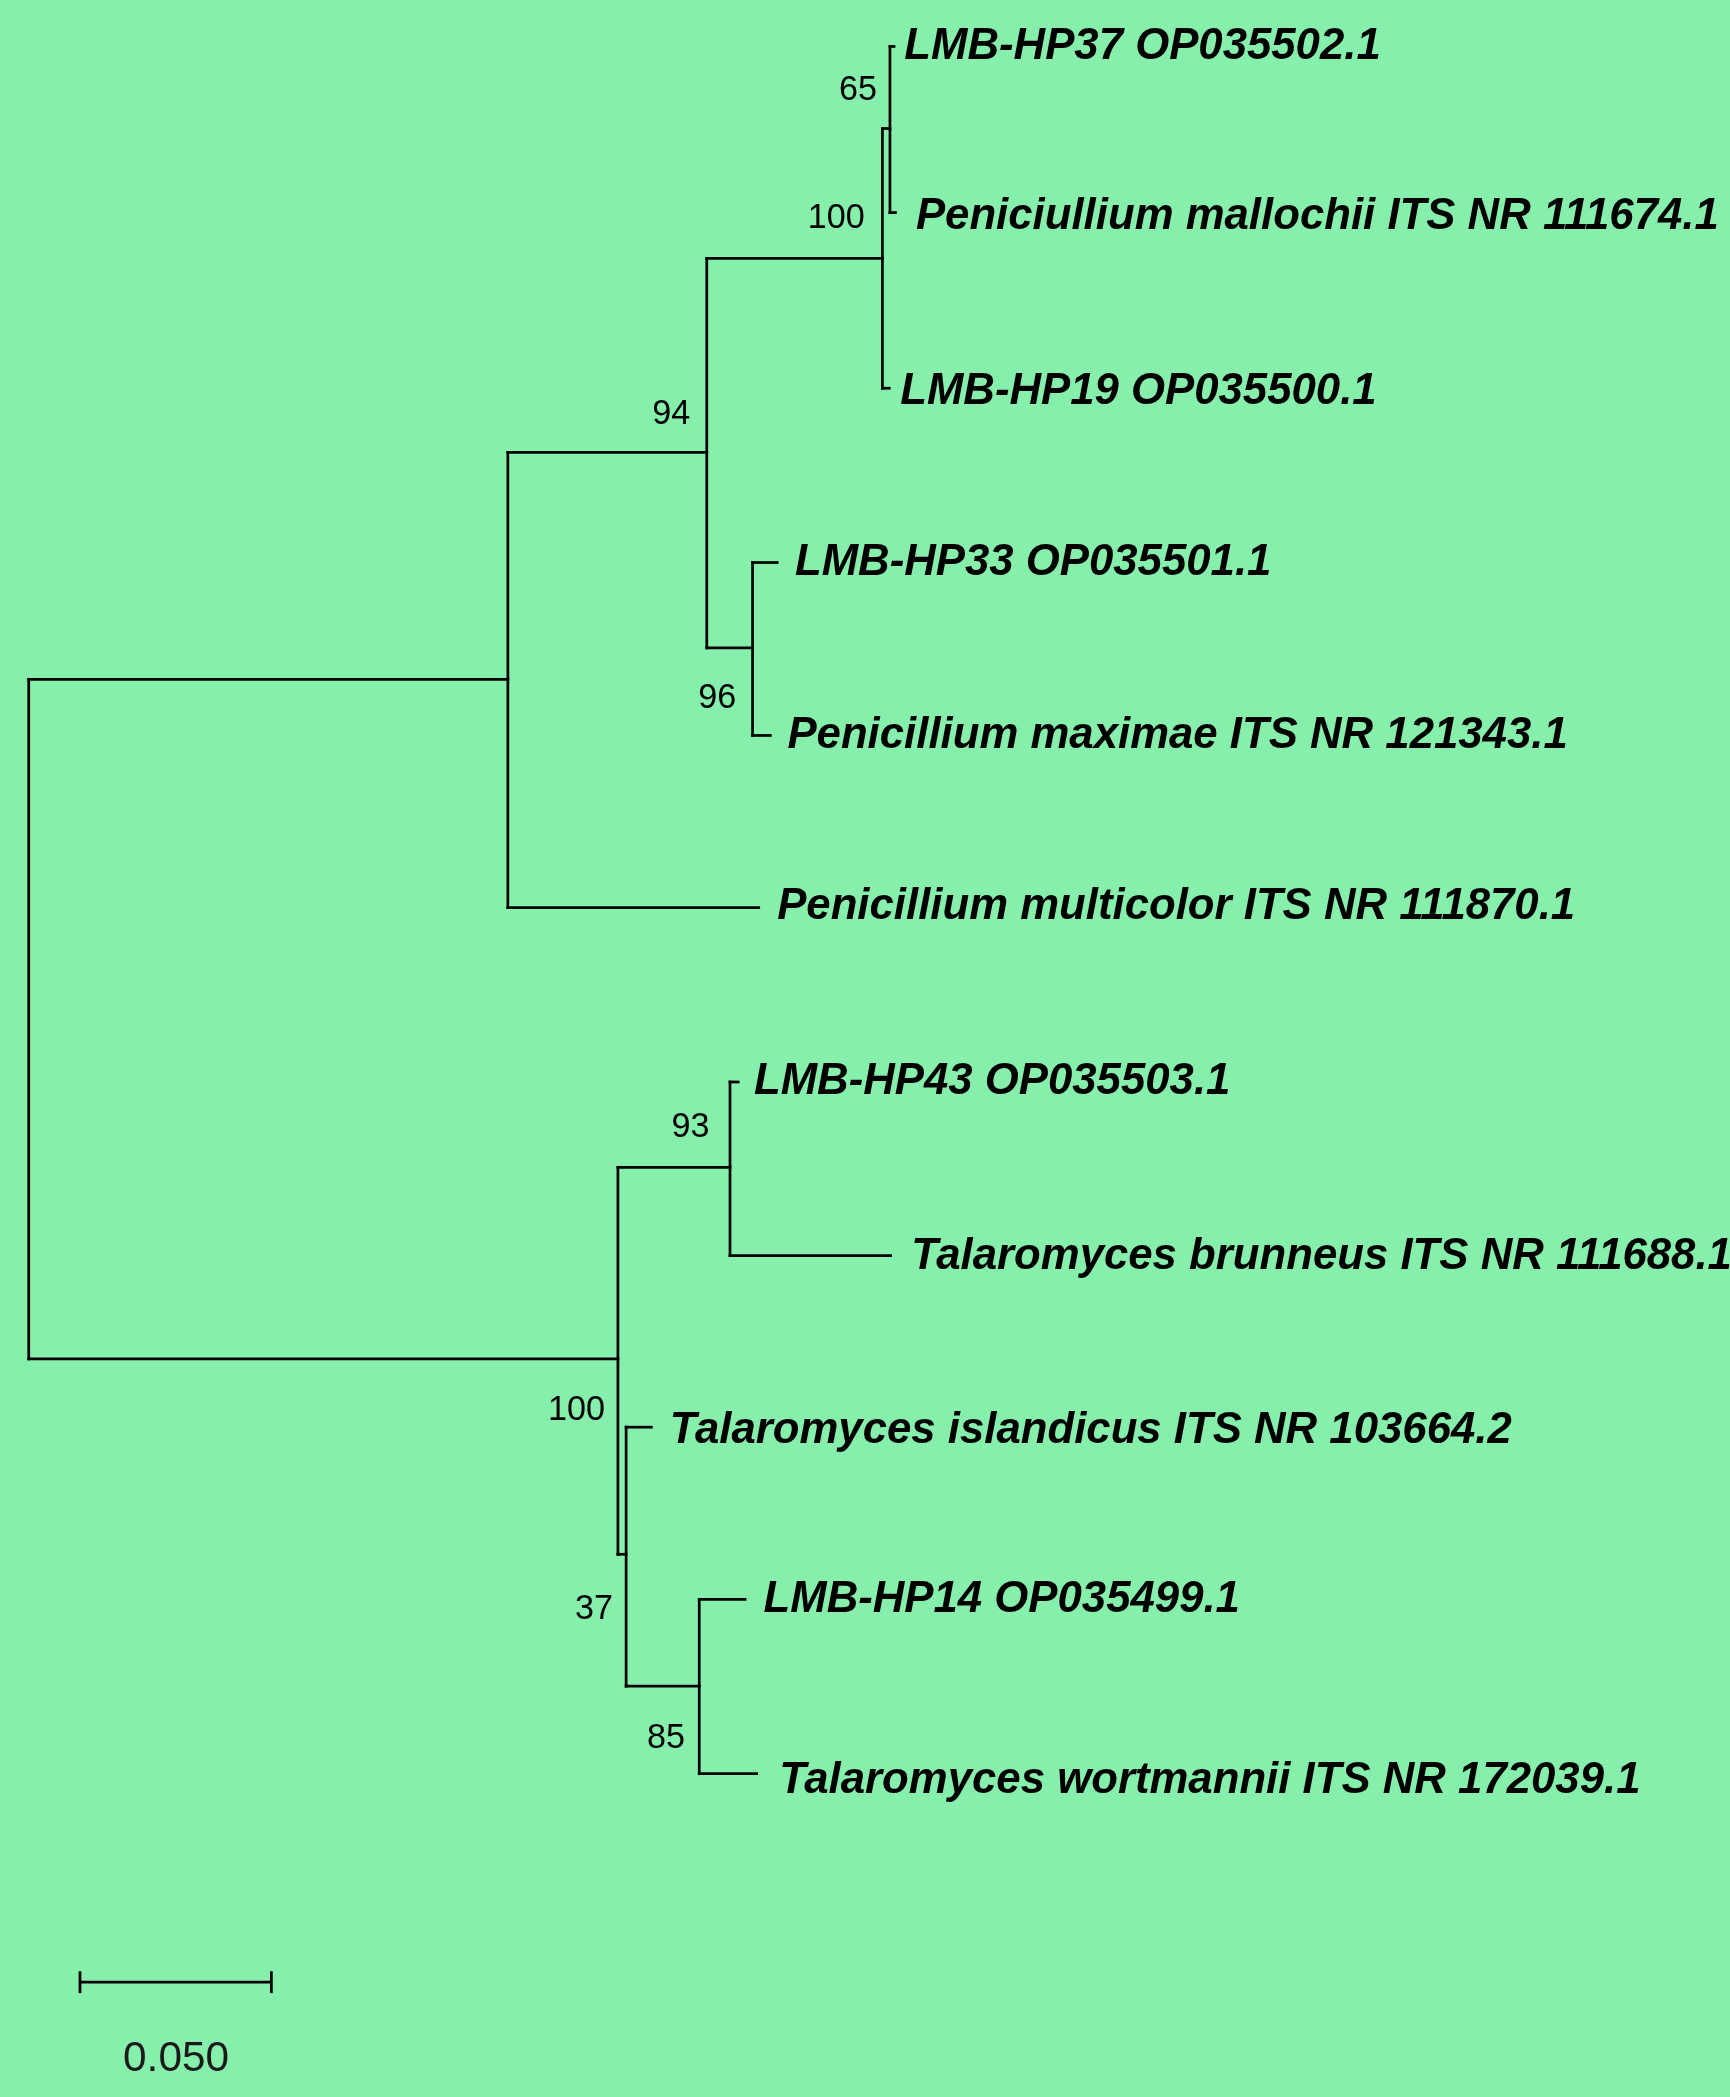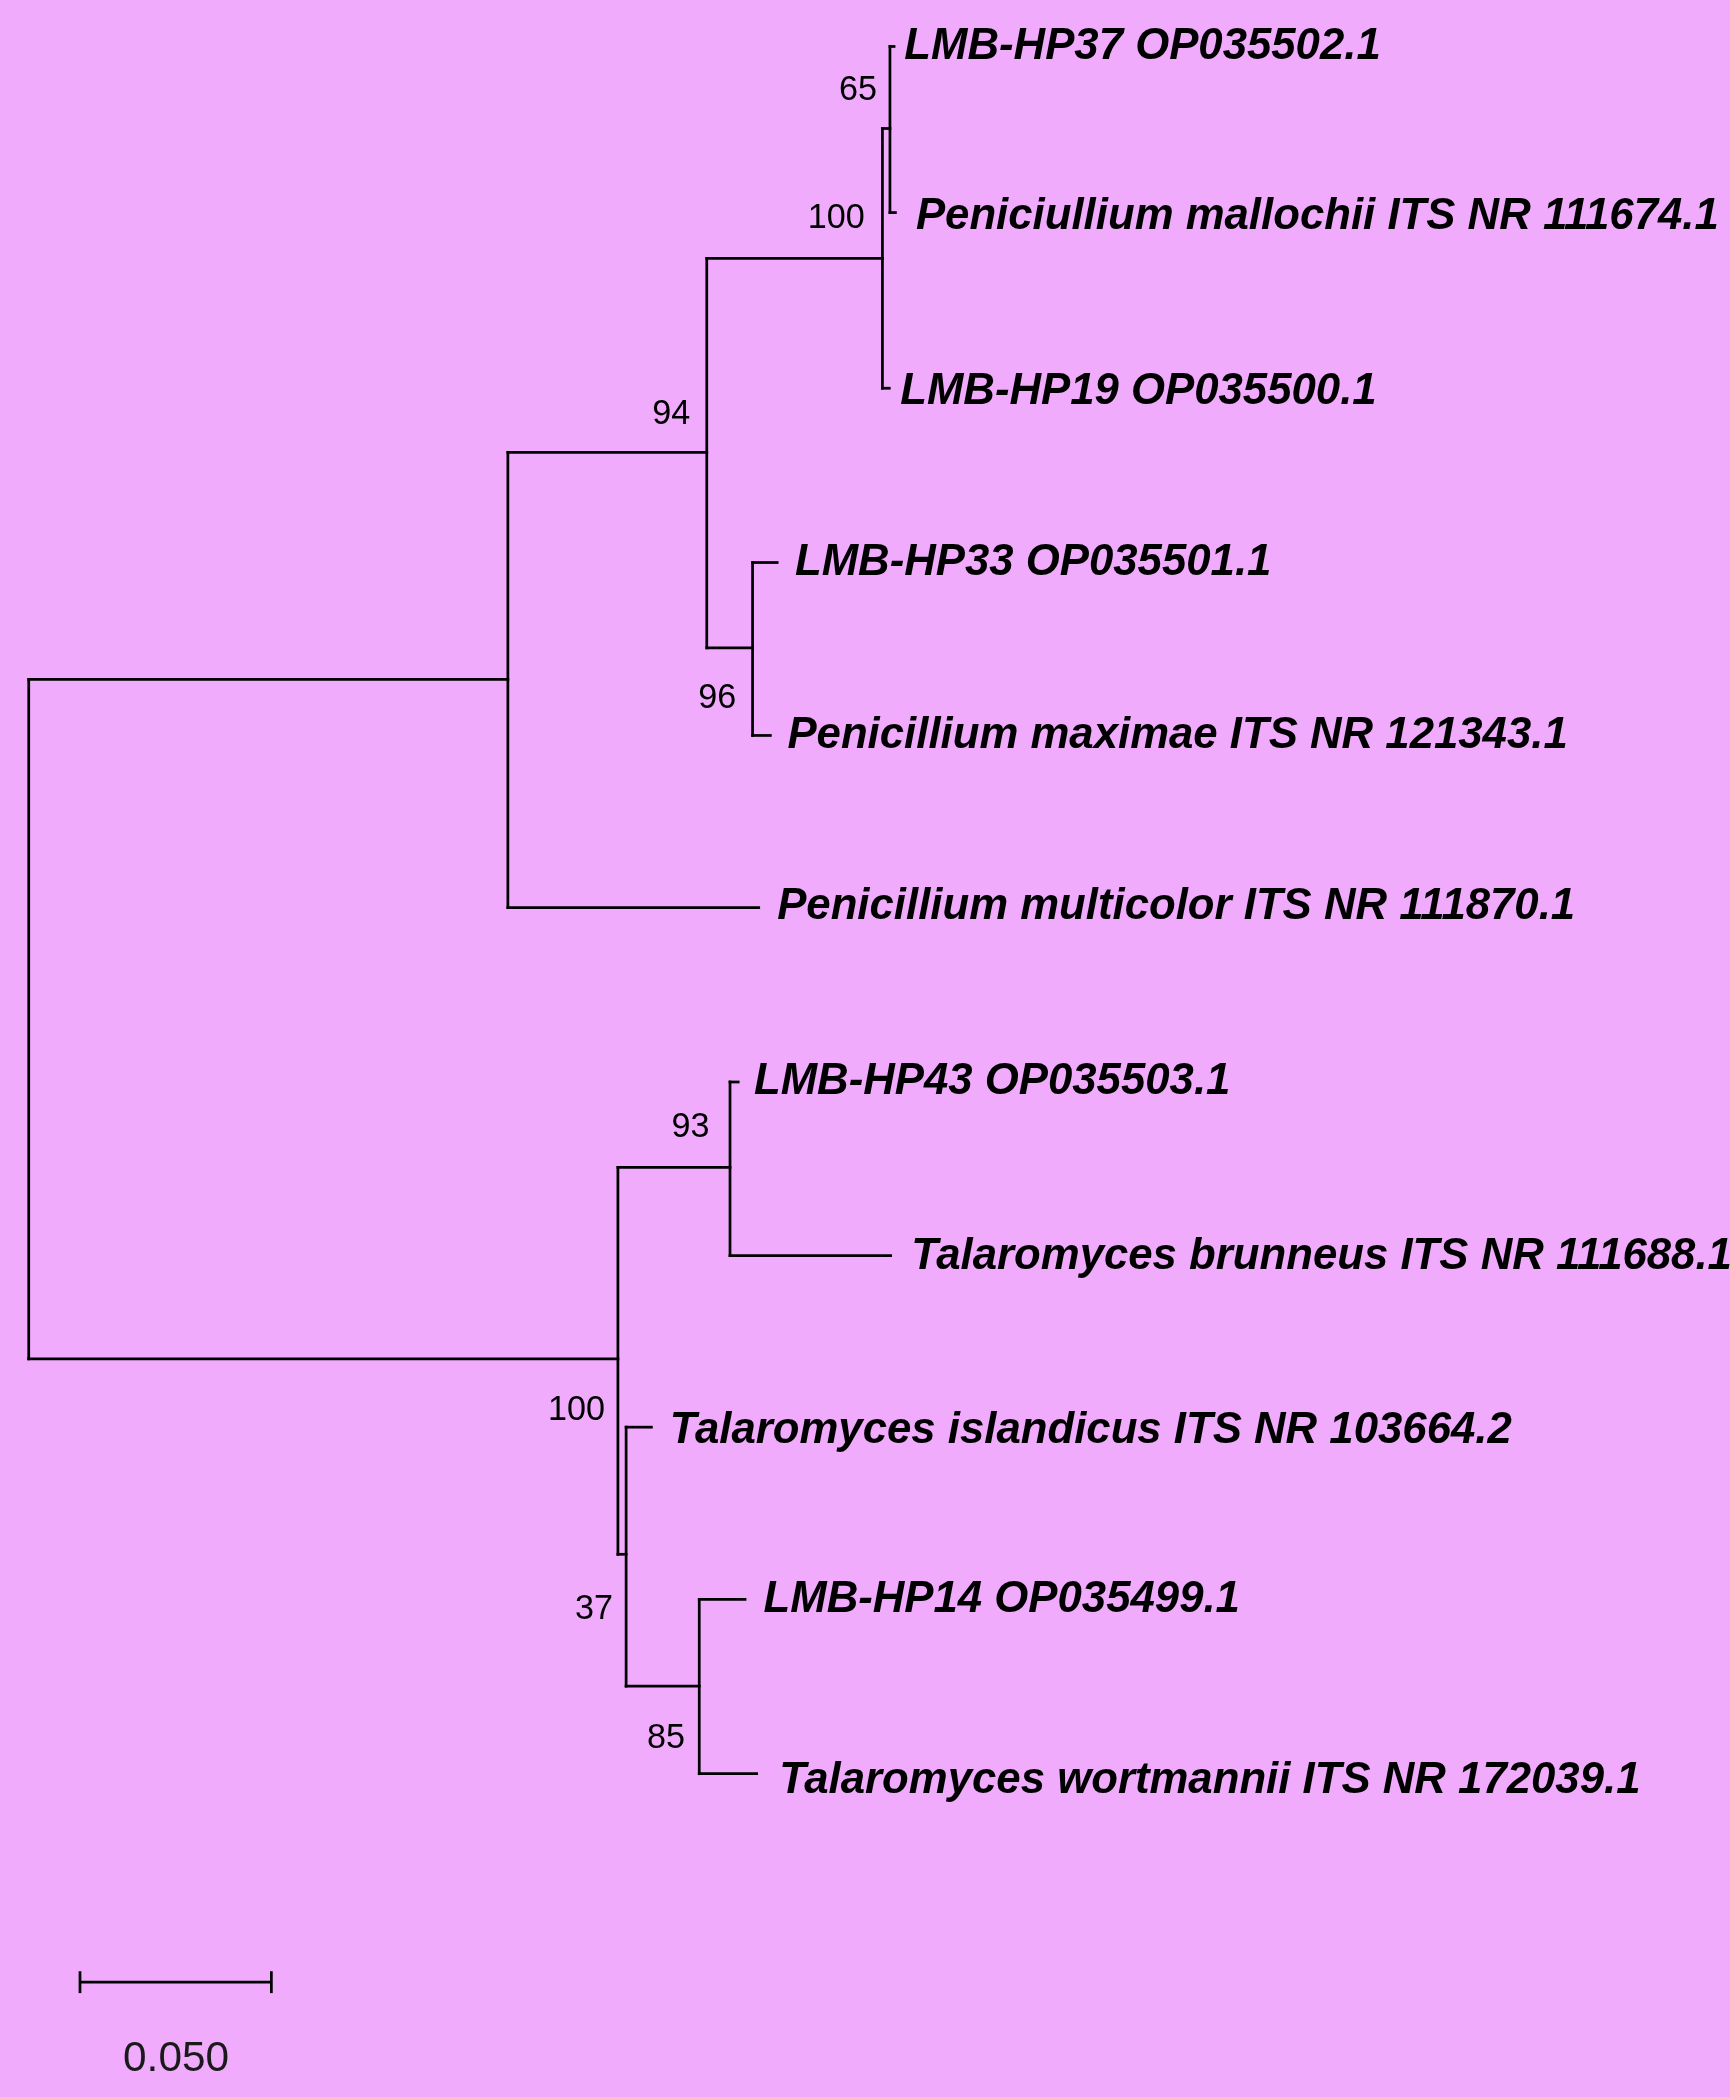"LMB-HP37 OP035502.1" .stage { background: #f0abfc -> #86efac }
